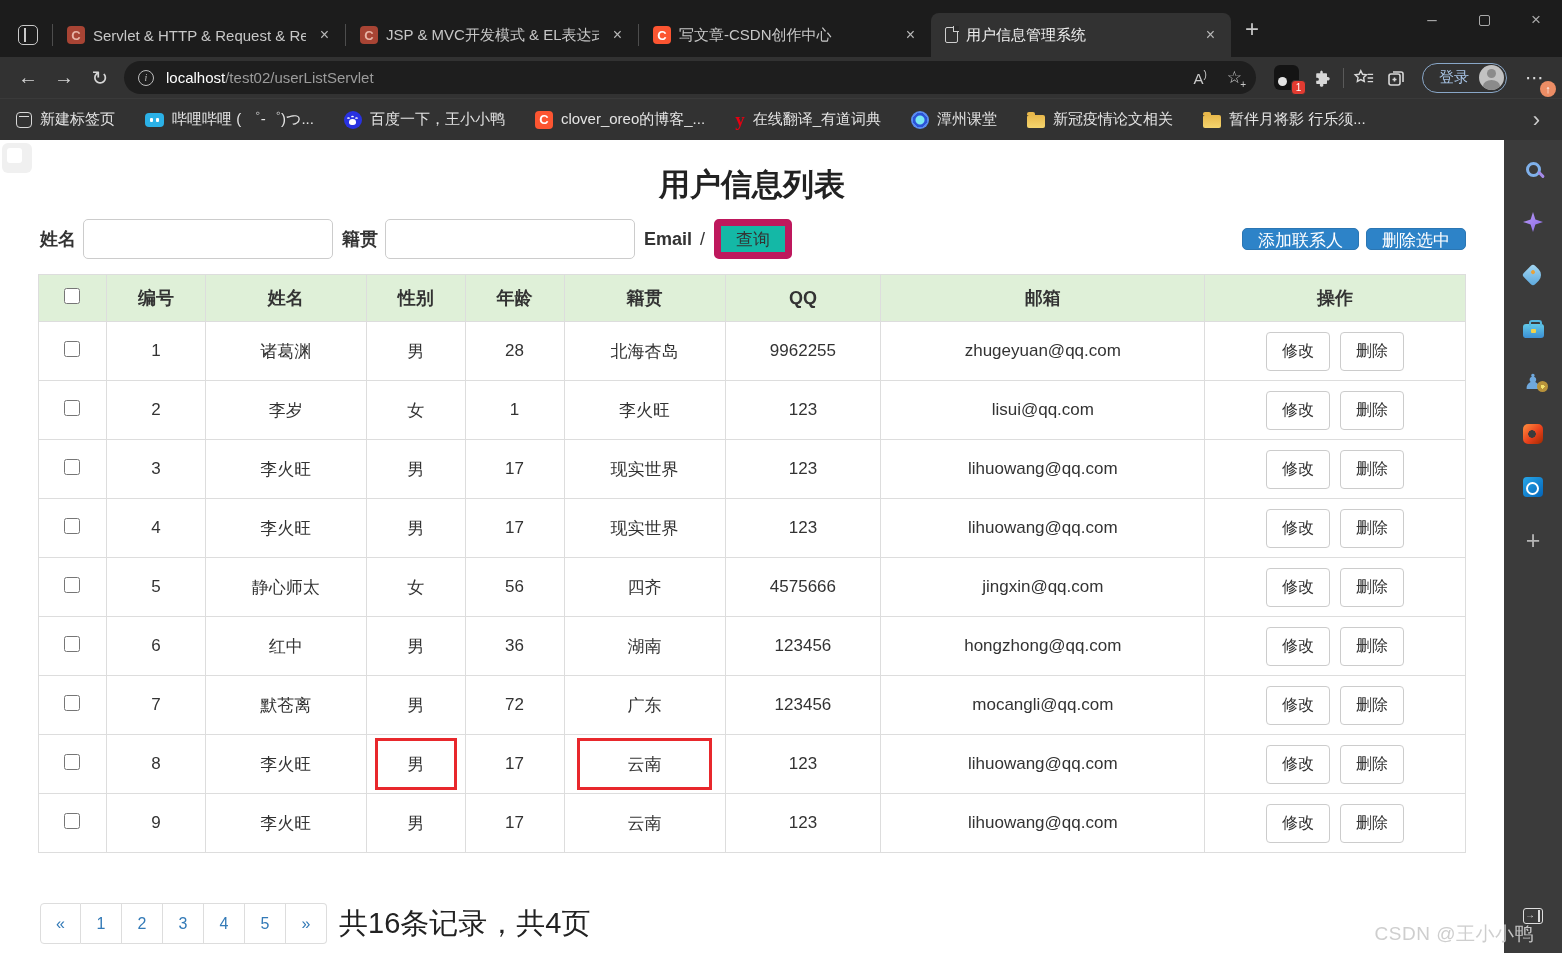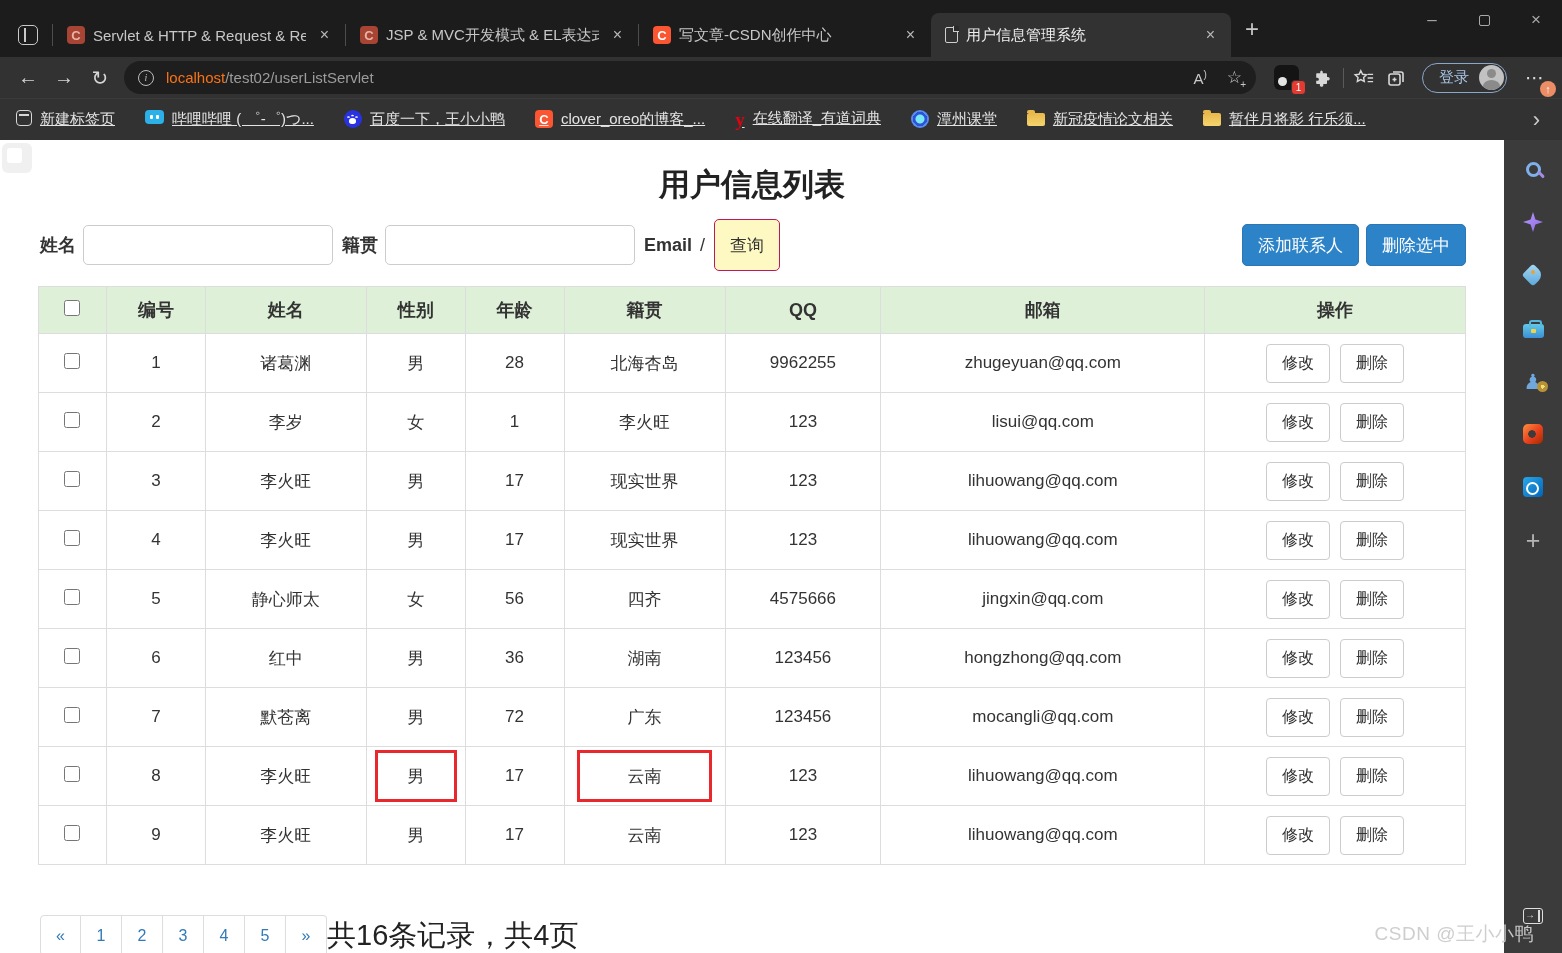"localhost" .url .host { color: #f97316 -> #ffffff }
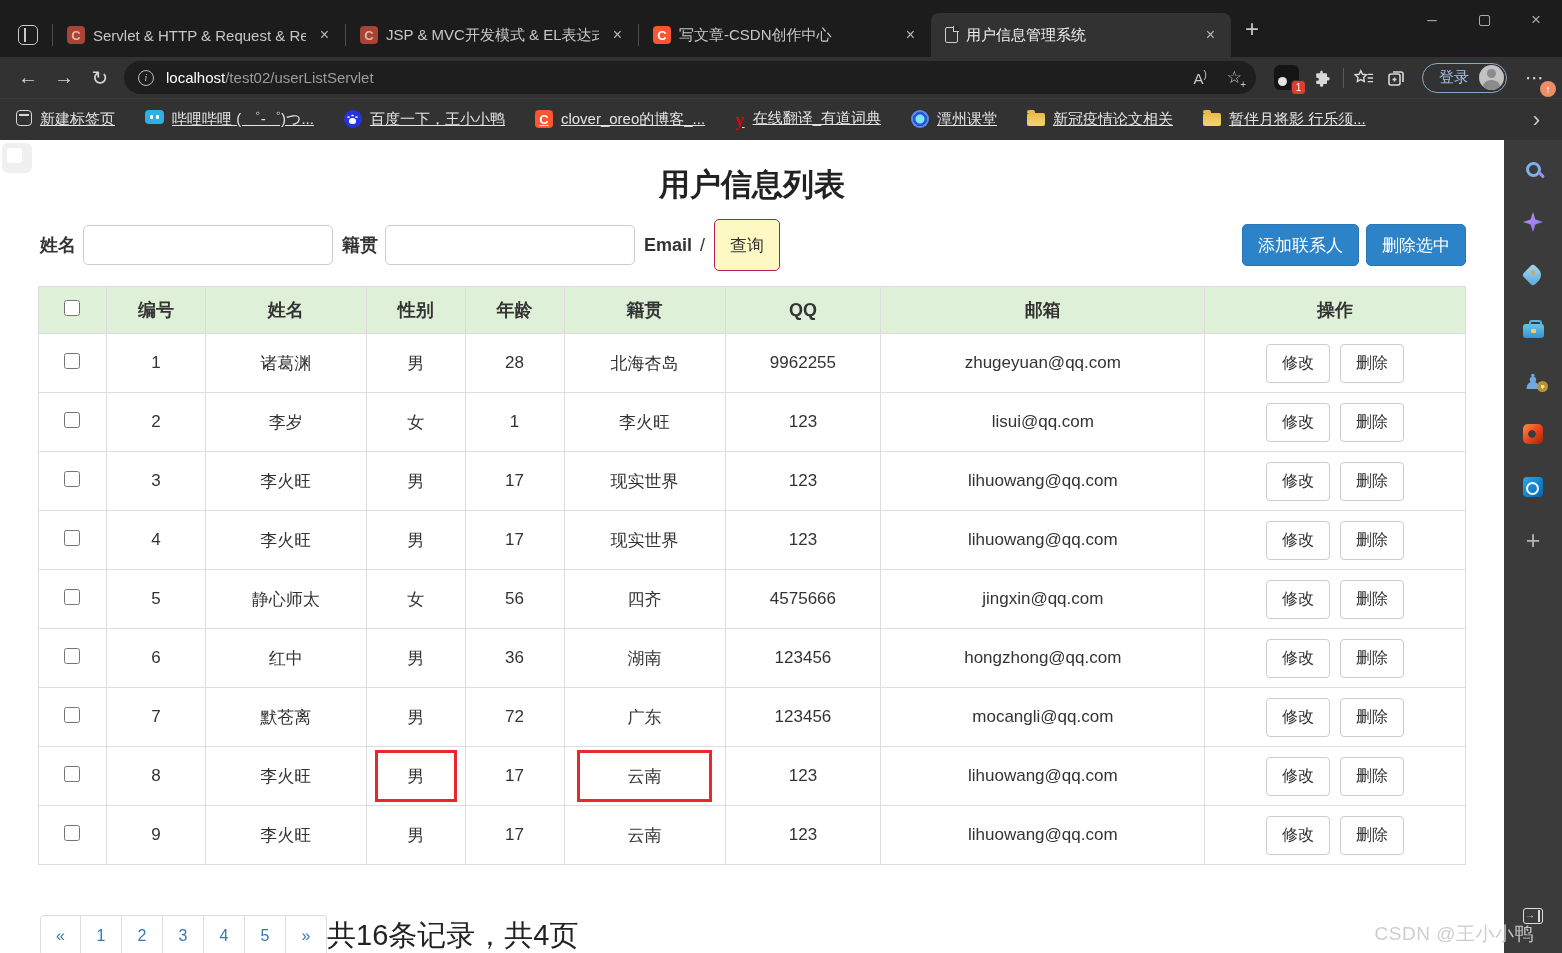"新建标签页" .bm-item { align-items: flex-start -> center; text-decoration: underline -> none }
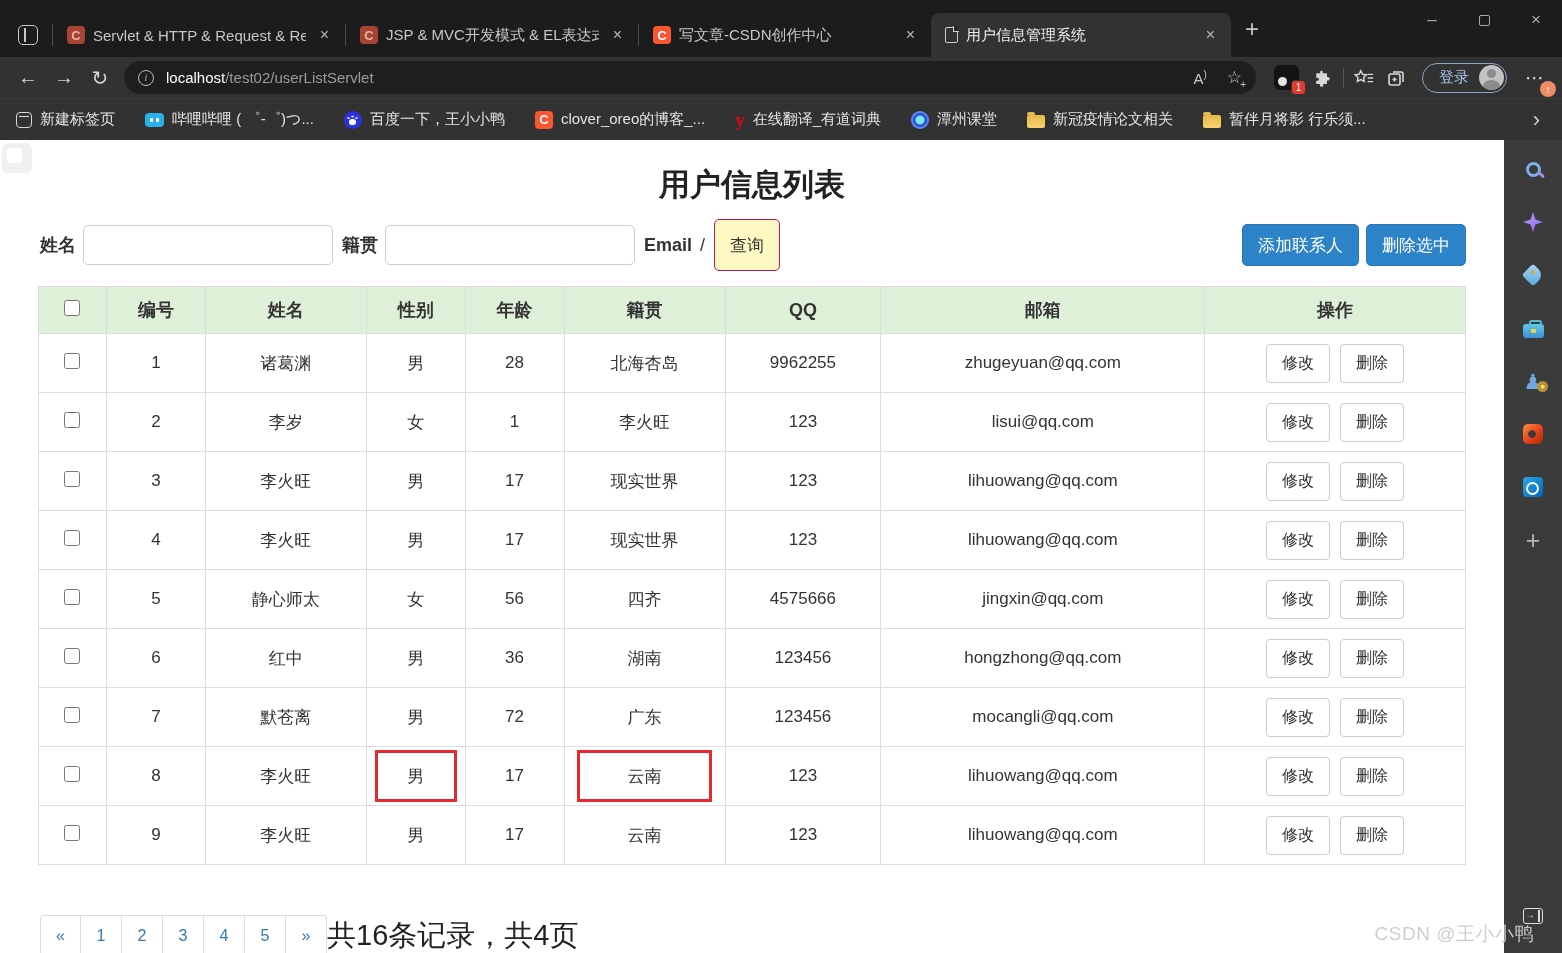"查询" .btn-plain { background: #fef9c3 -> #14b8a6; border: 1px solid #be185d -> 7px solid #be185d; height: 52px -> 40px }
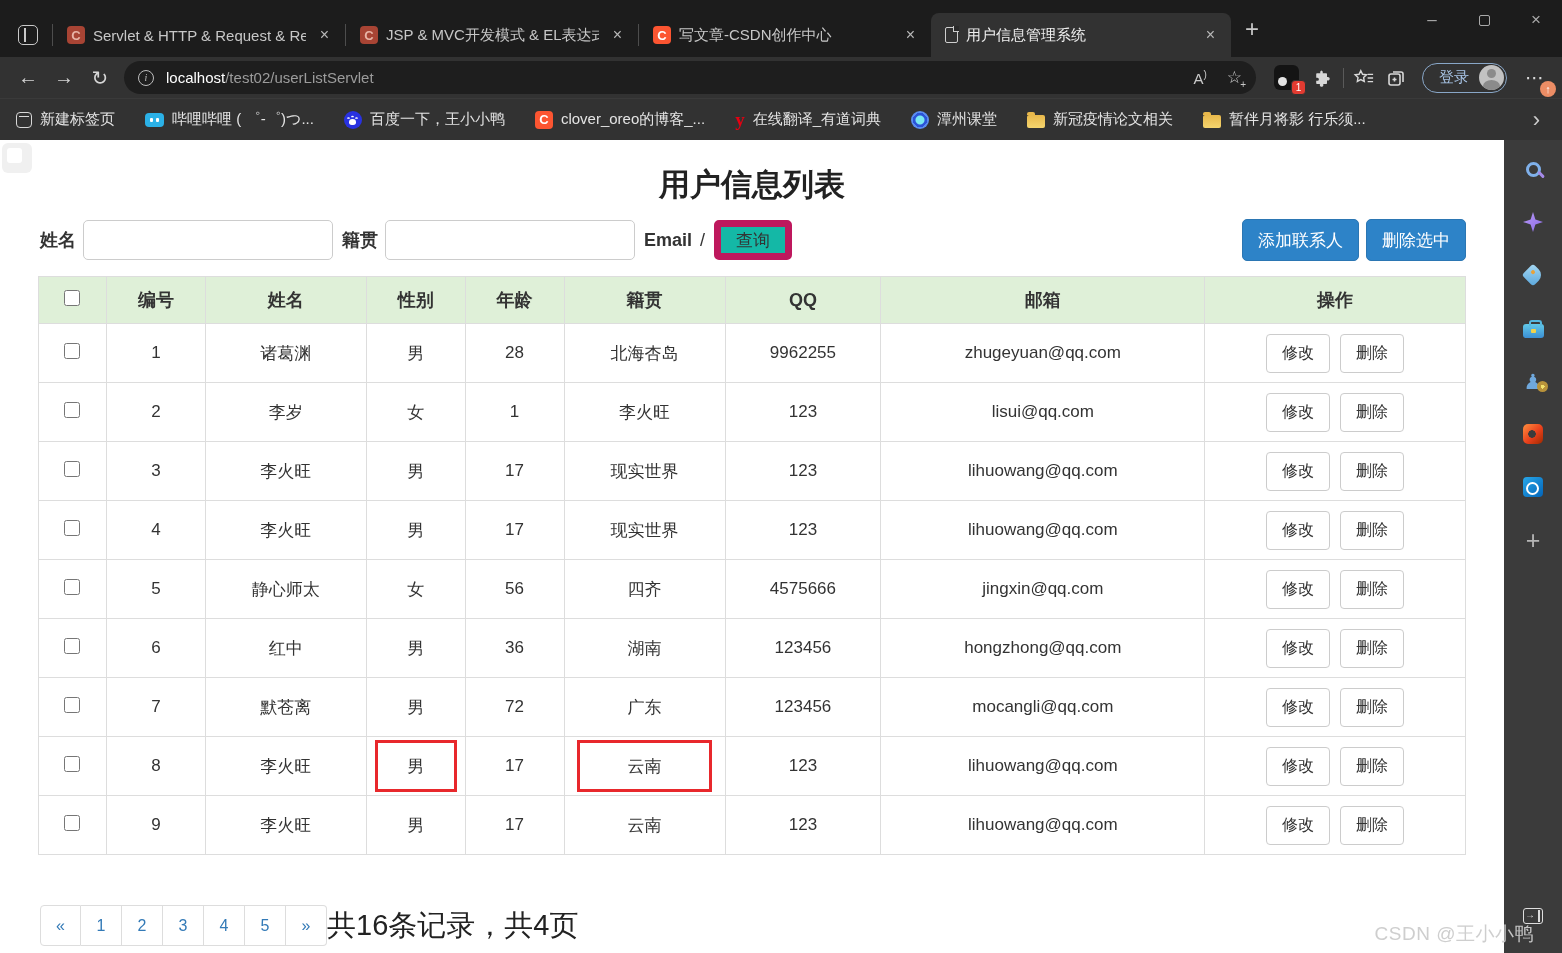"添加联系人" .btn-primary { height: 42px -> 22px }
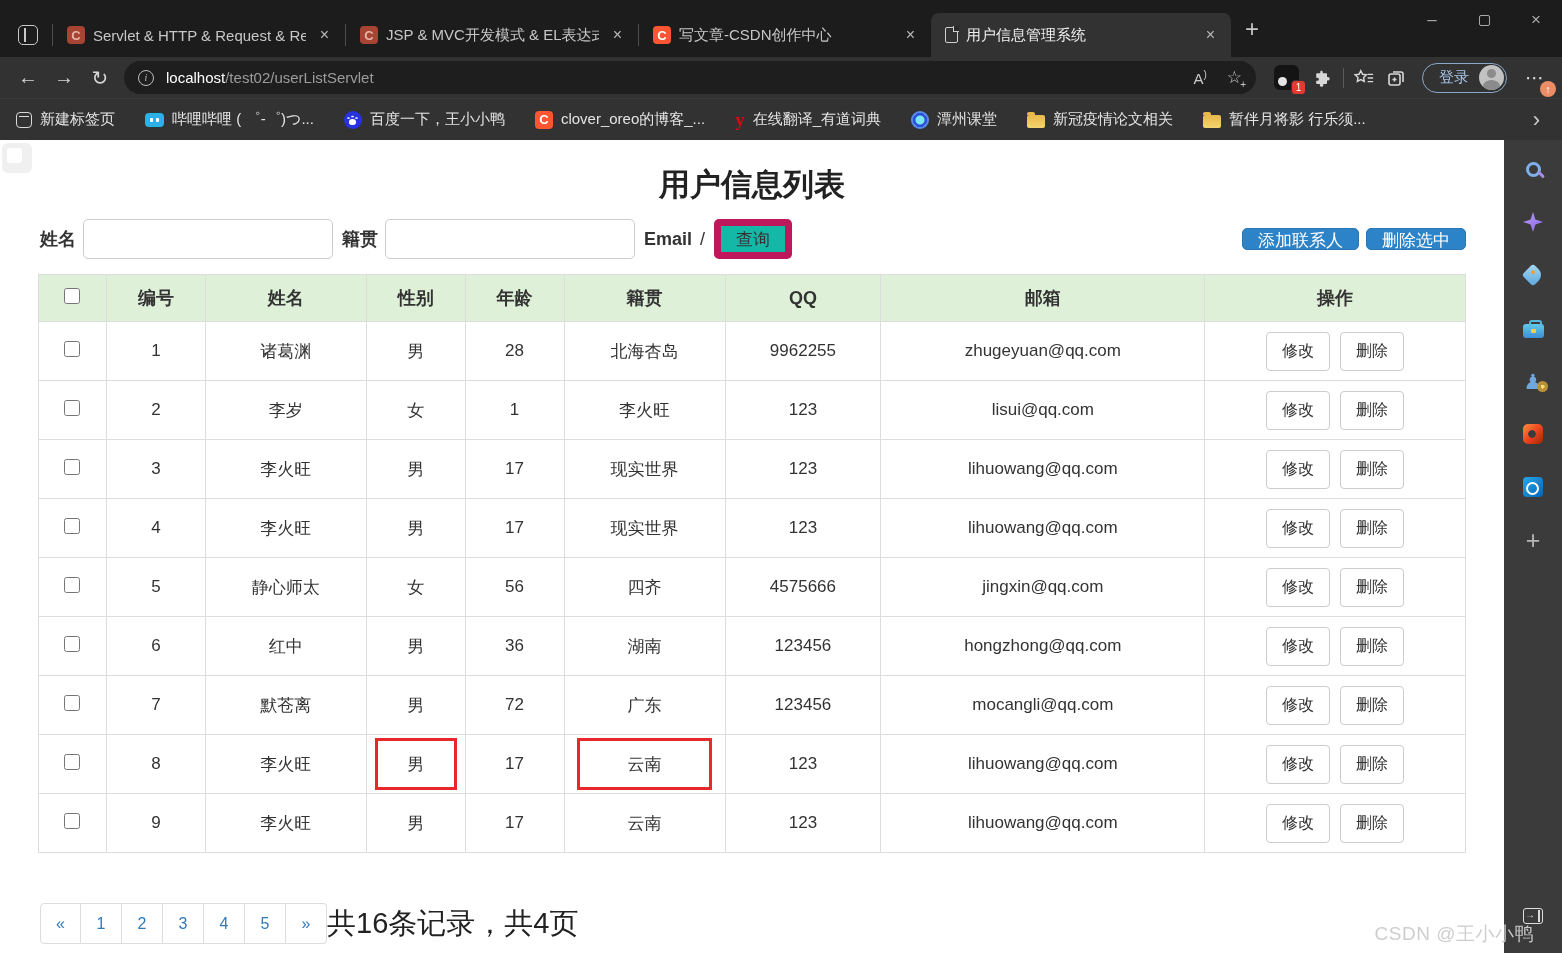"共16条记录，共4页" .pg-summary { margin-left: 0 -> 12px }
